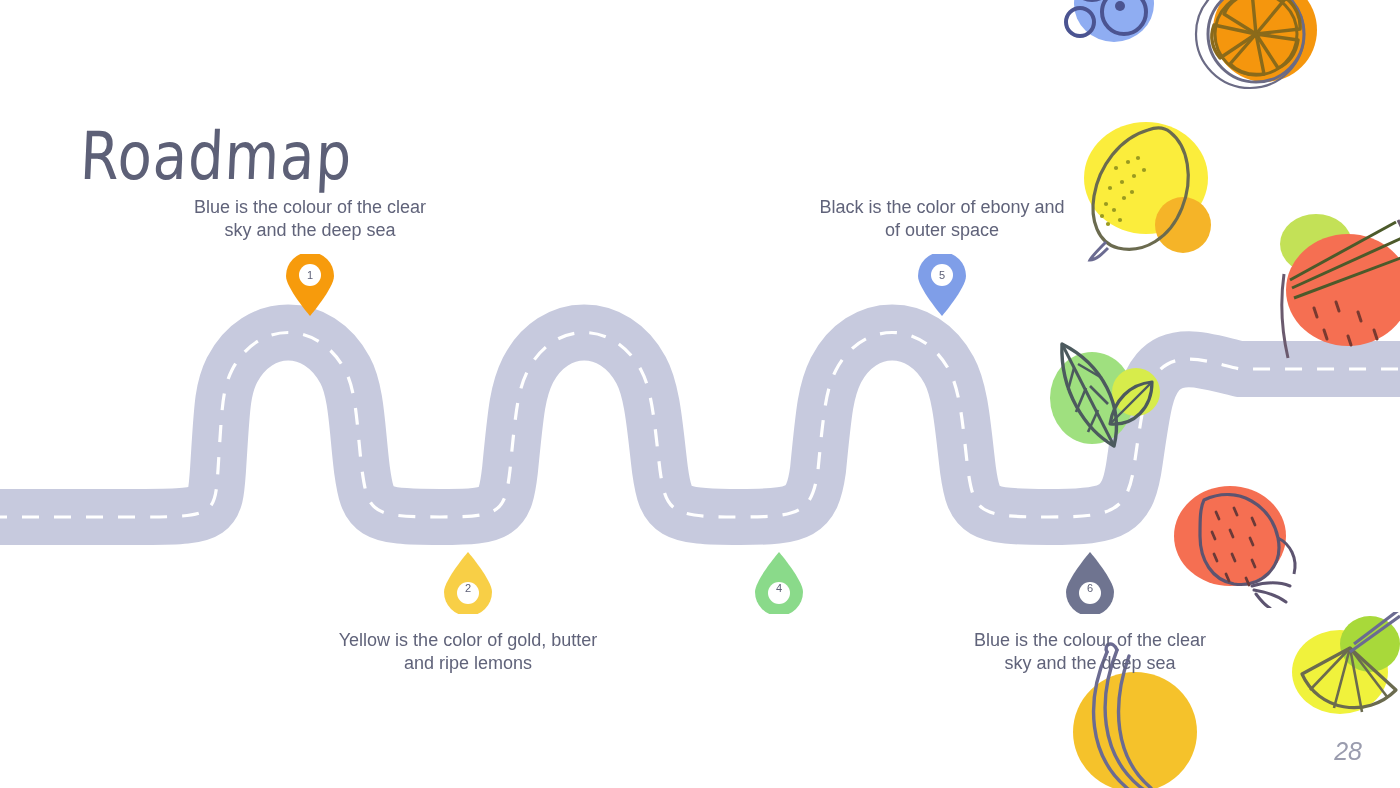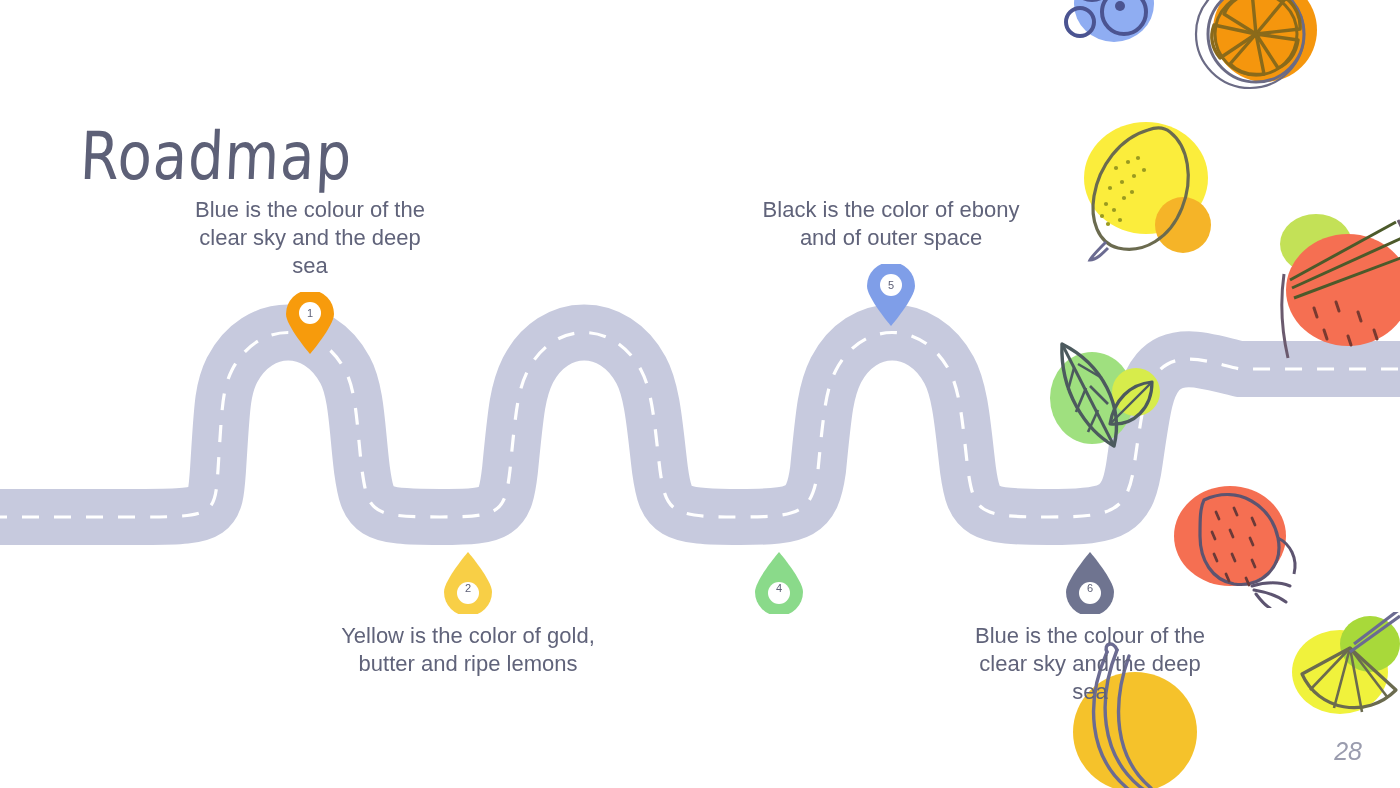"Blue is the colour of" .ms-text { font-size: 22px -> 18px }
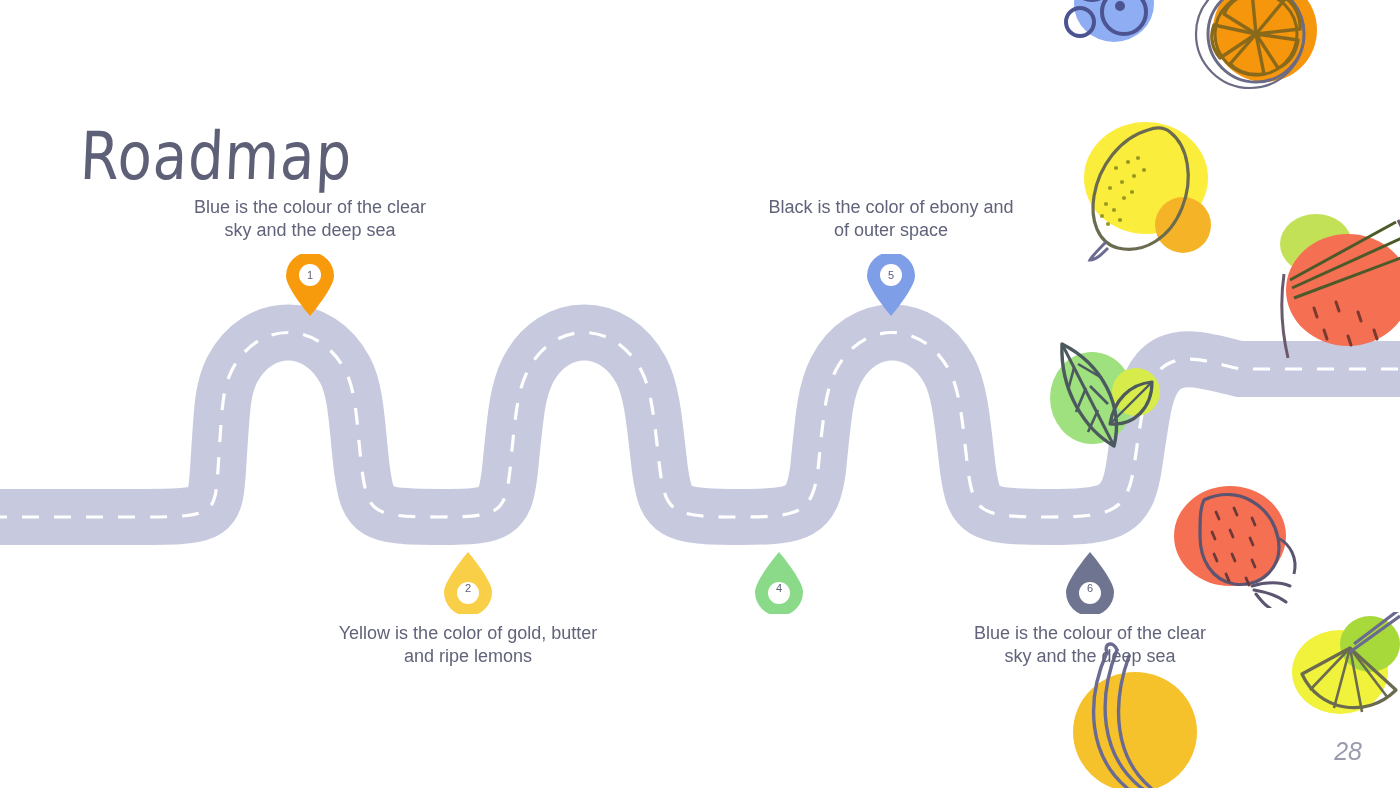"Black is the color of" div.milestone { left: 761px -> 812px }
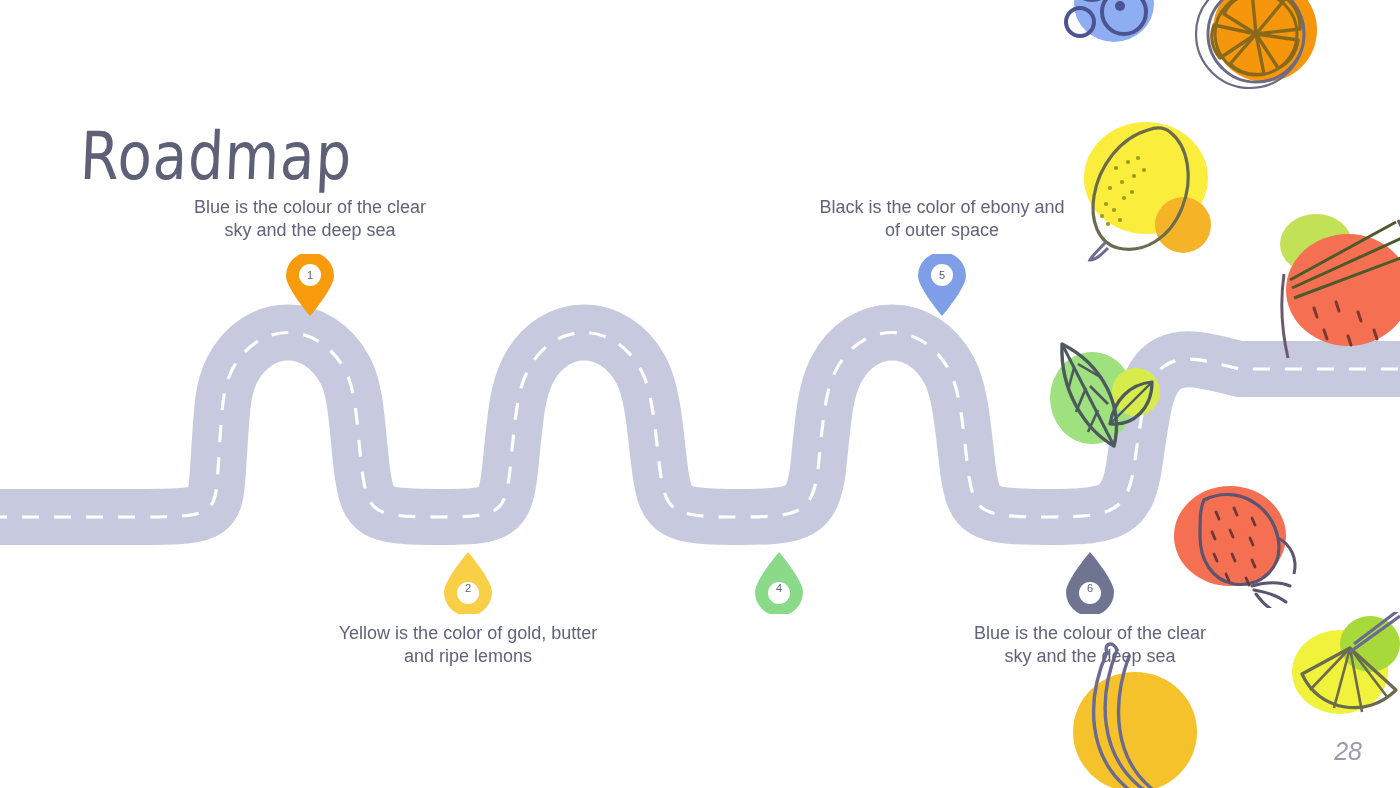"Yellow is the color of" .milestone.bottom .ms-text { margin-top: 8px -> 15px }
